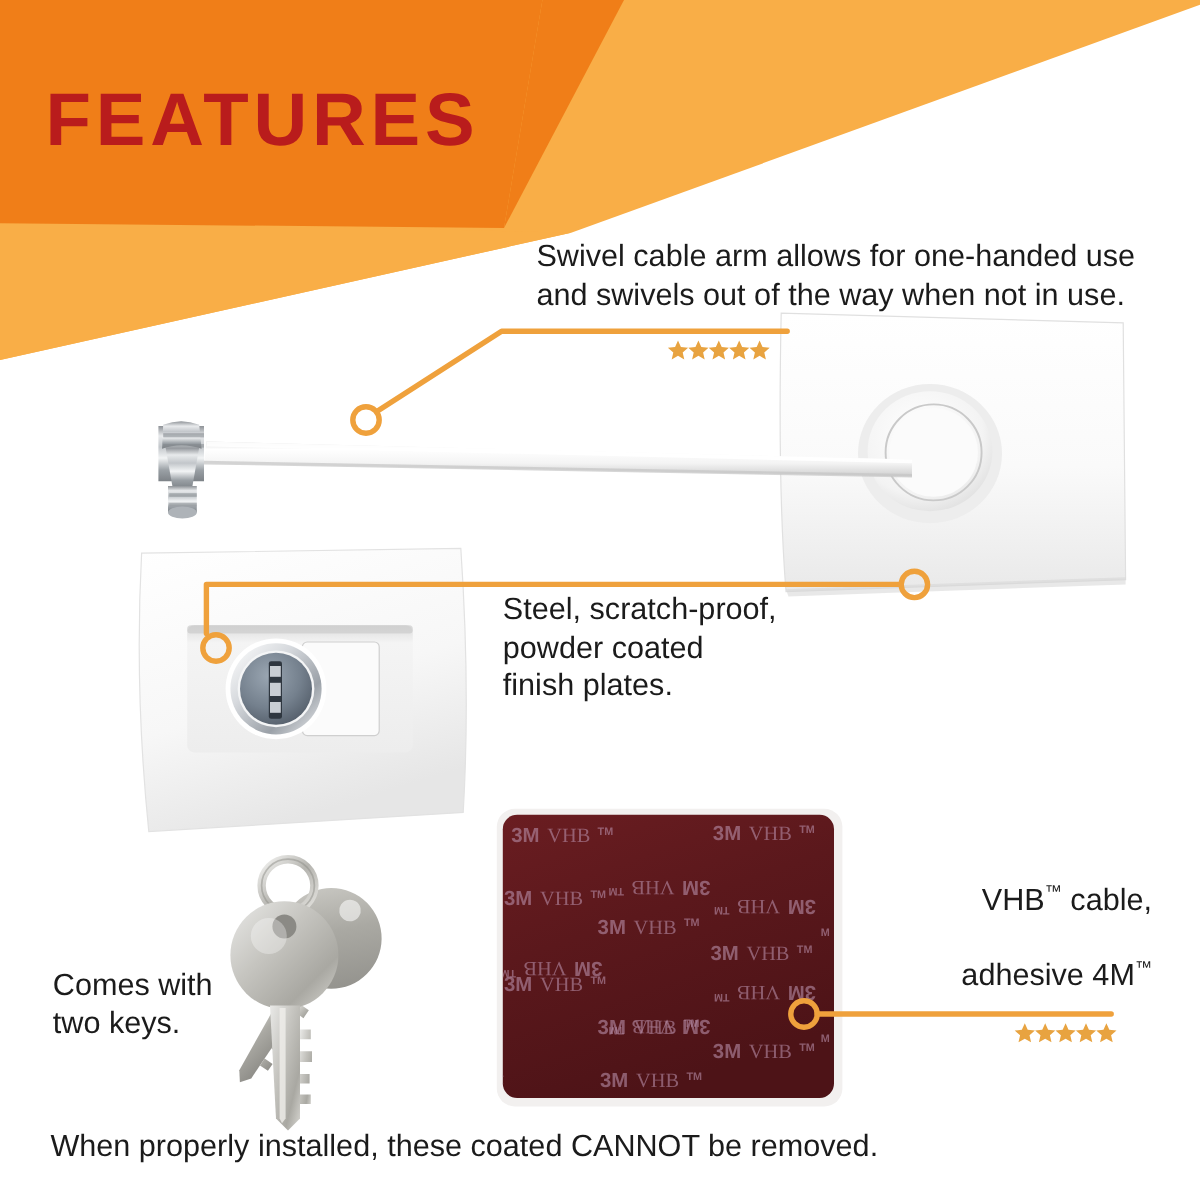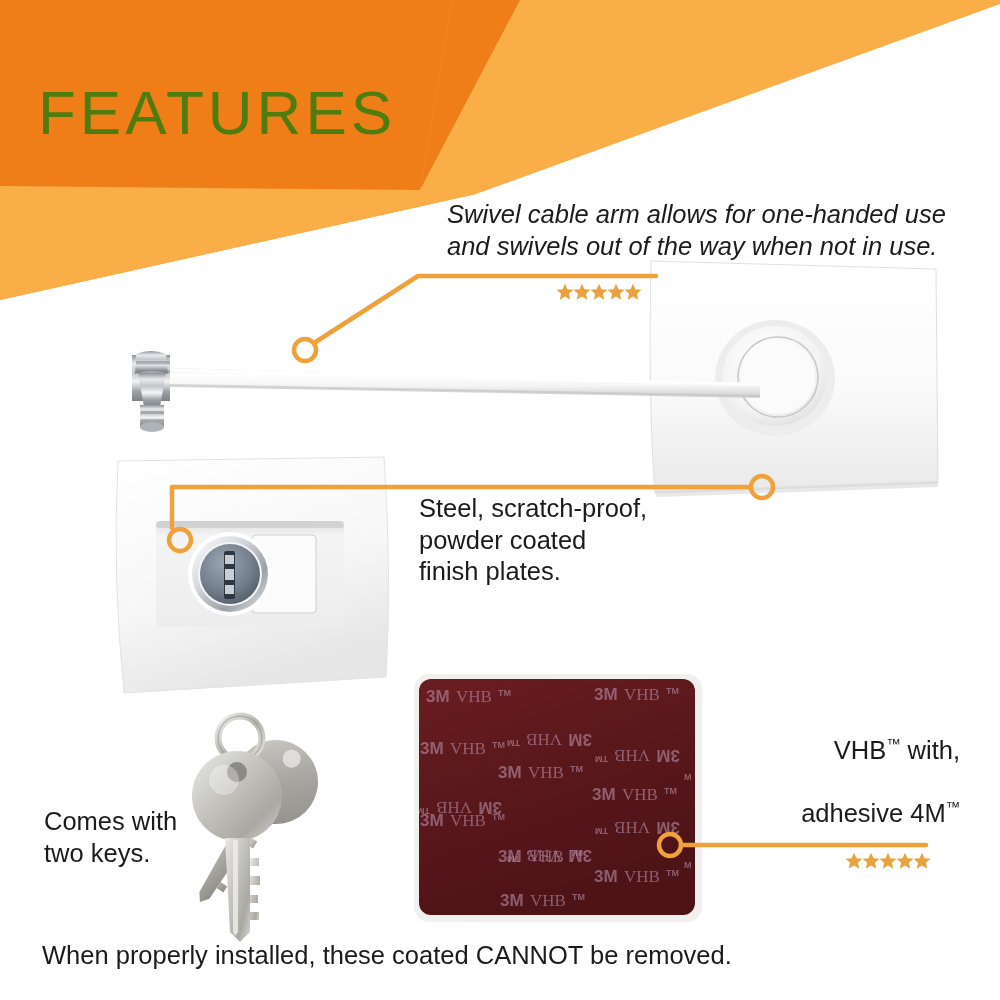"FEATURES" #page-title { color: #4d7c0f -> #b91c1c; font-weight: 400 -> 700; top: 82px -> 70px }
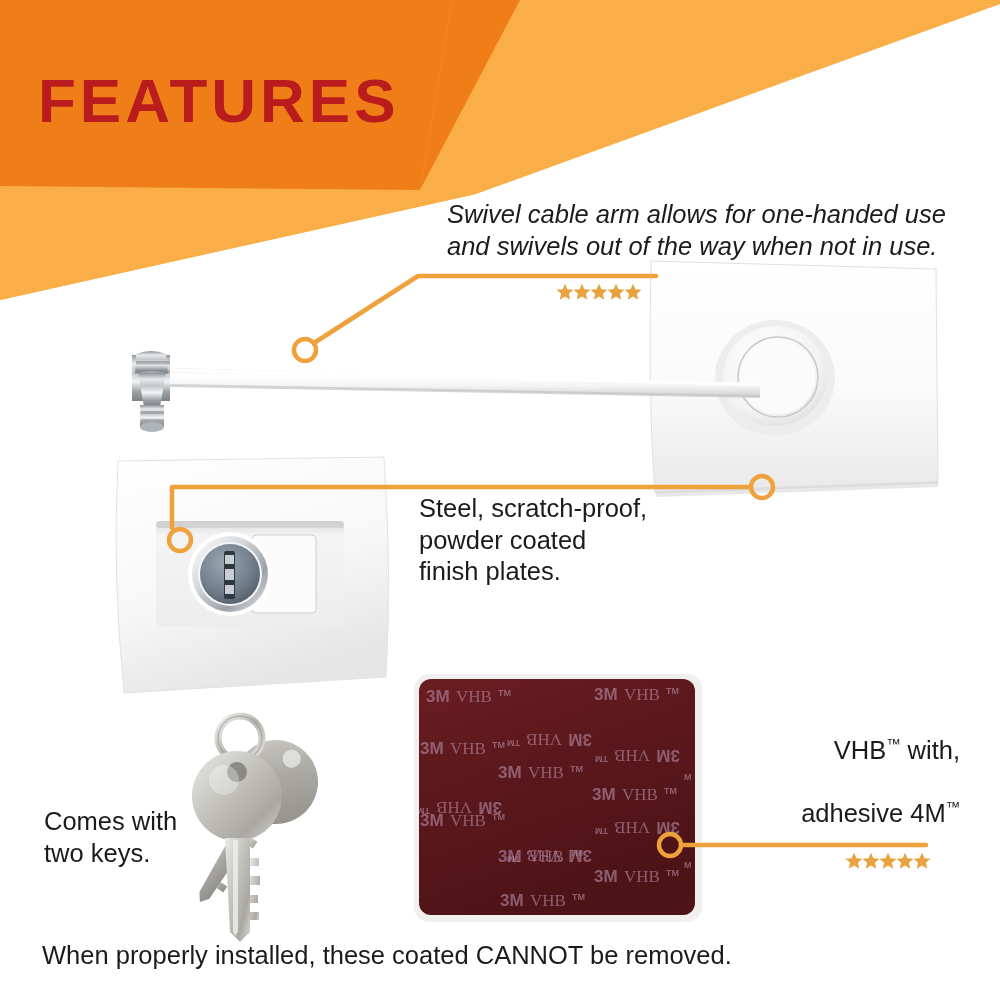"Swivel cable arm allows for" #callout-swivel { font-style: italic -> none }
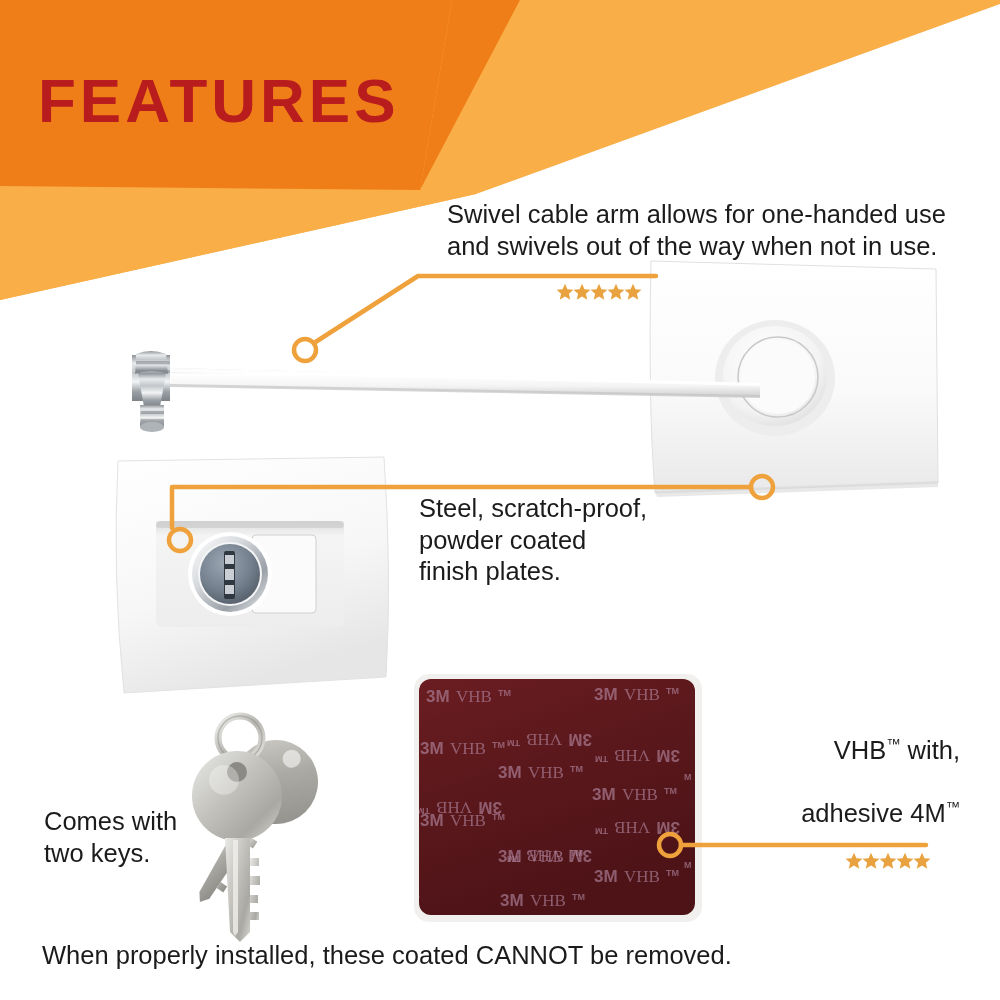"with," span { text: with -> cable }
